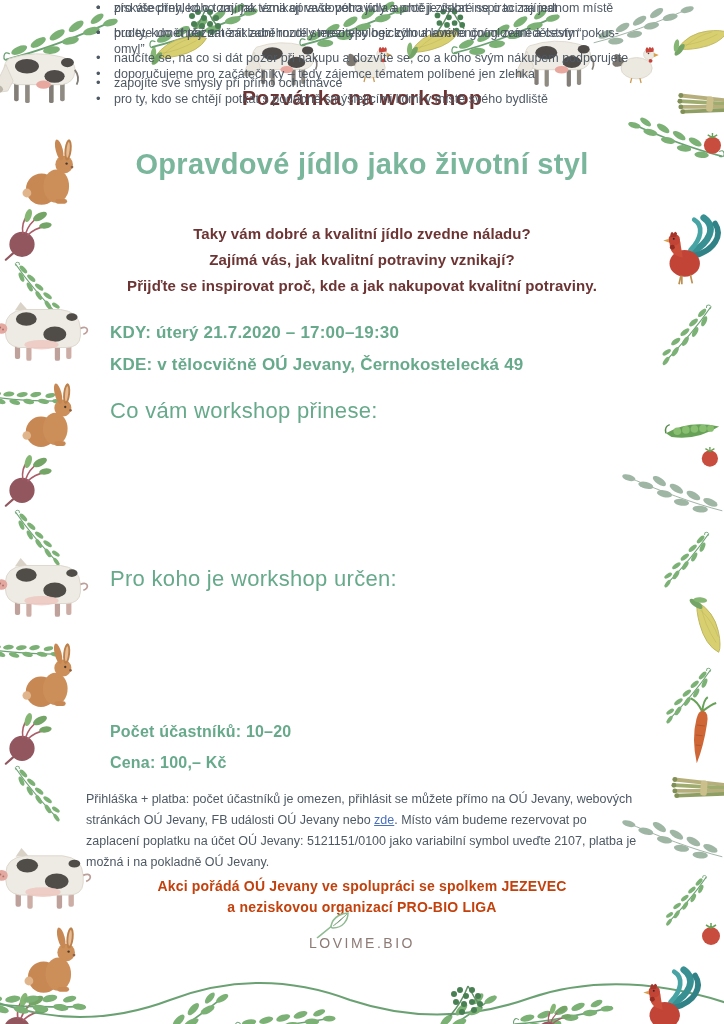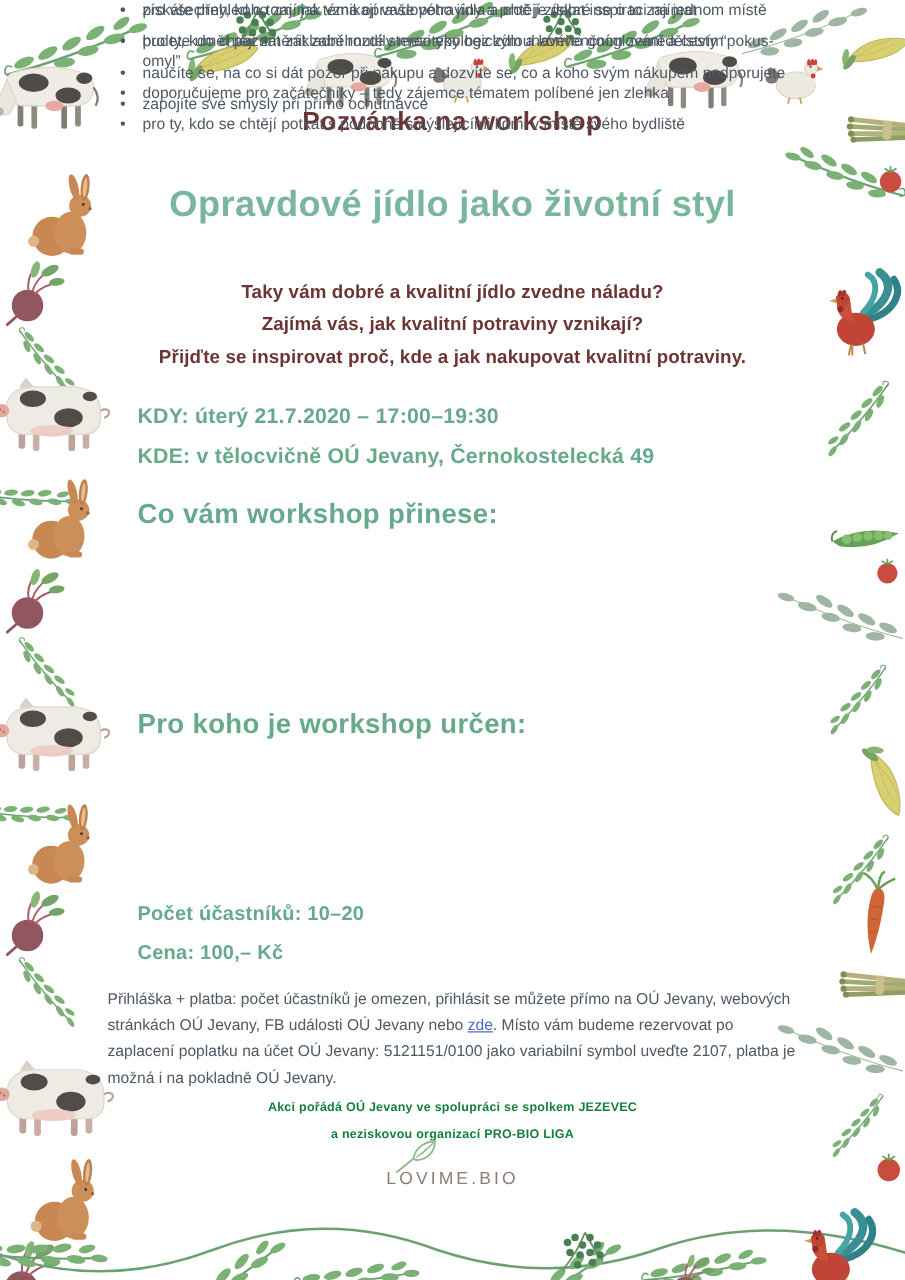"Co vám workshop přinese:" .section { font-weight: bold -> normal }
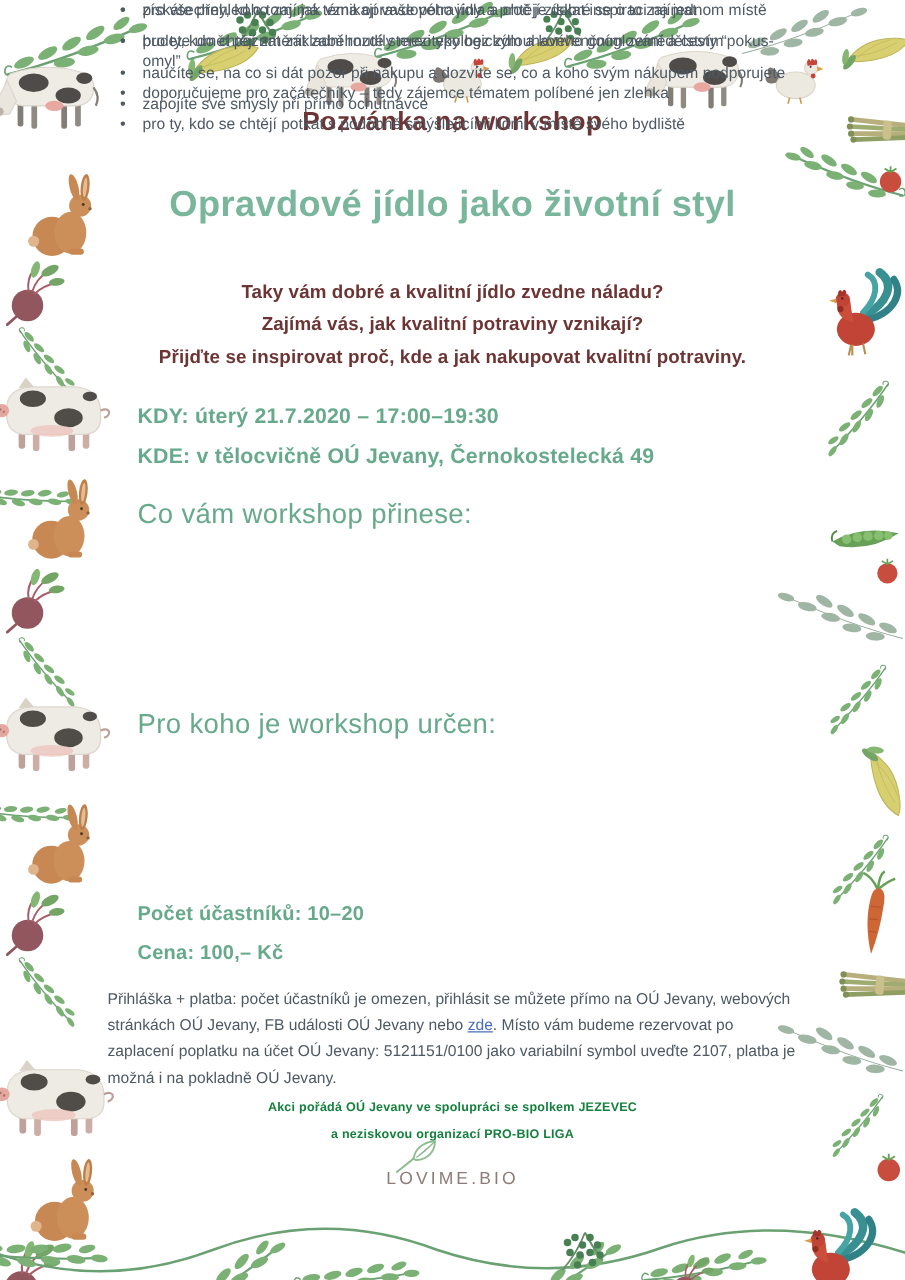"Akci pořádá OÚ Jevany ve" .footer { color: #15803d -> #c2410c; font-size: 10px -> 14px }
